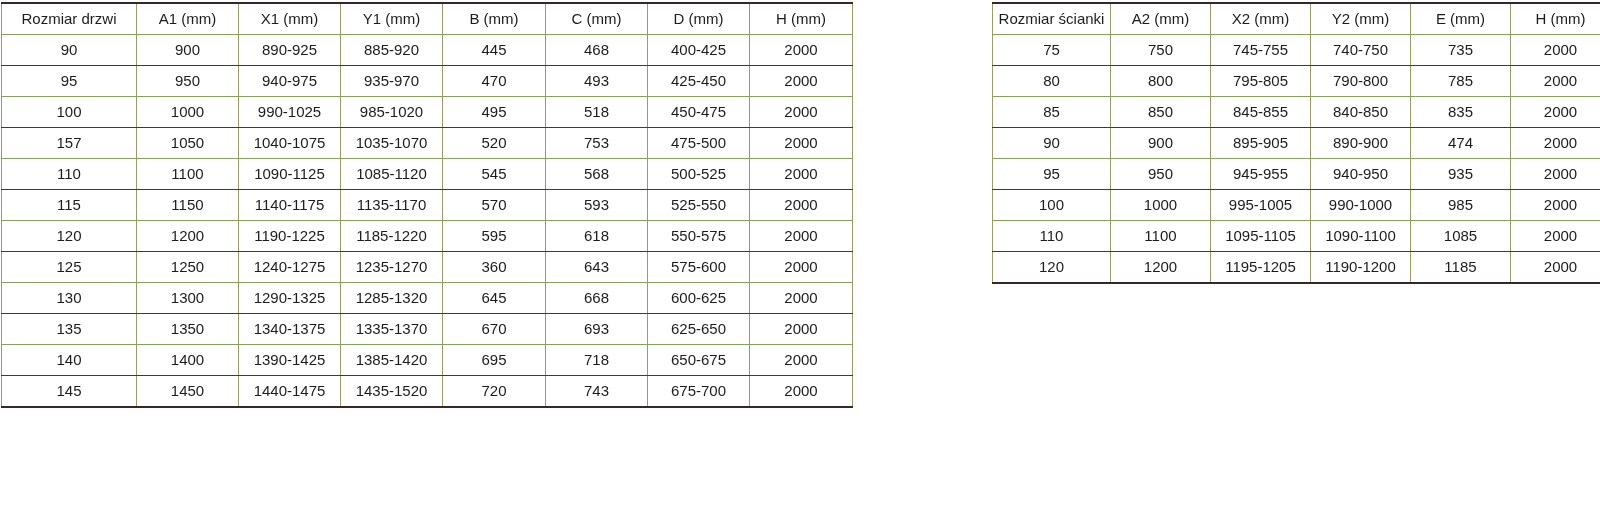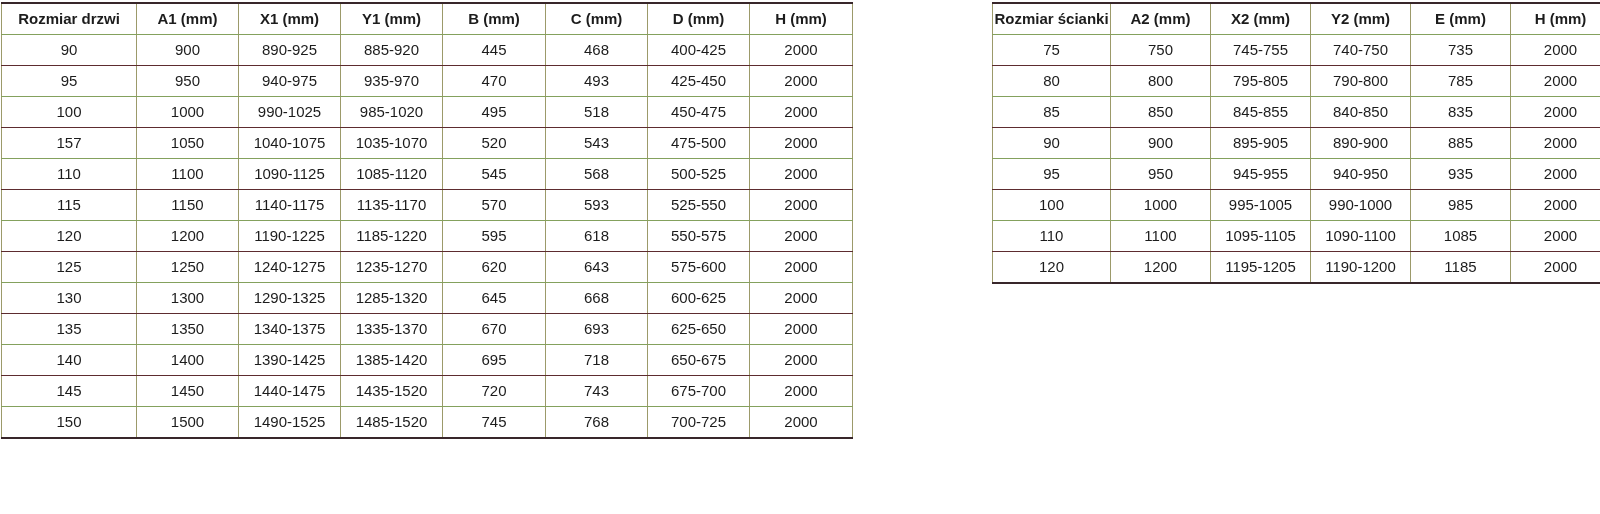"Rozmiar drzwi" table.dim-table th { font-weight: 700 -> 400 }
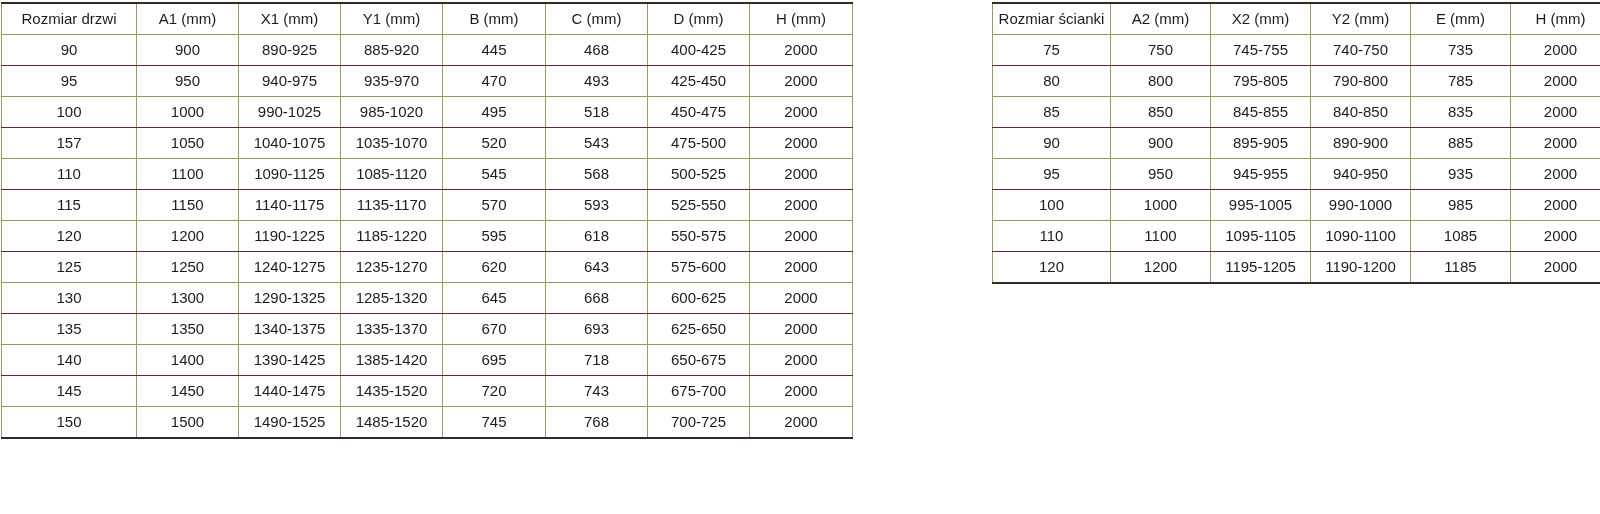"543" td { text: 543 -> 753 }
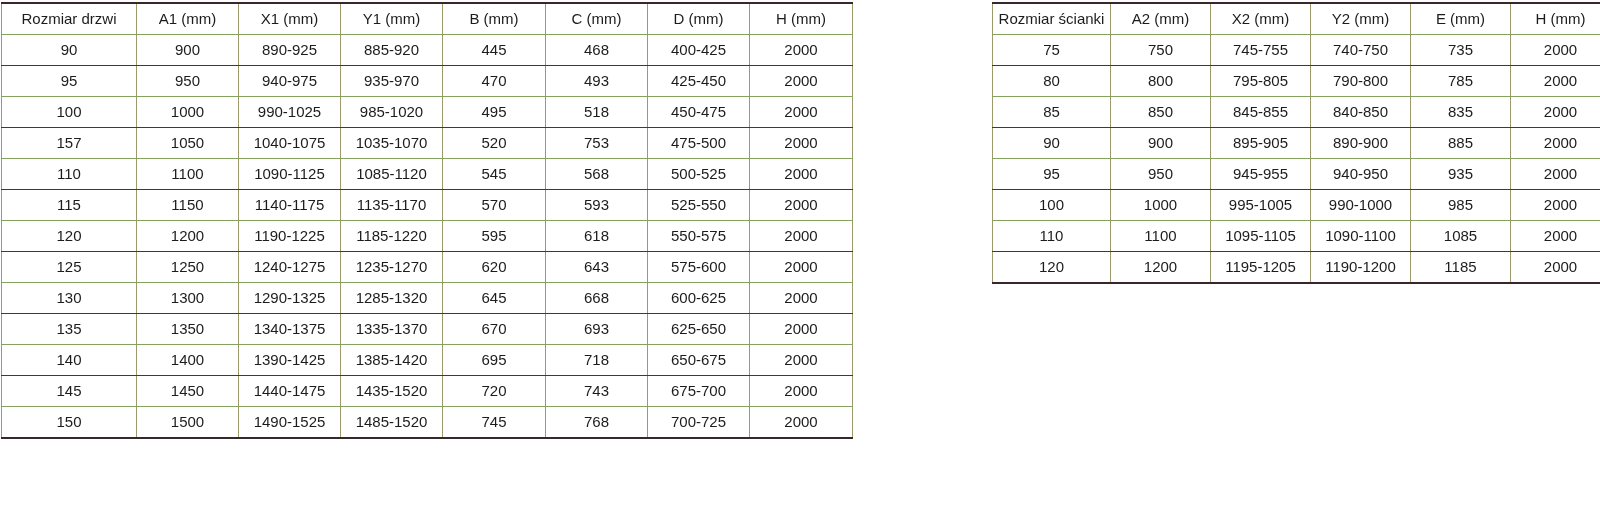"885" td { text: 885 -> 474 }
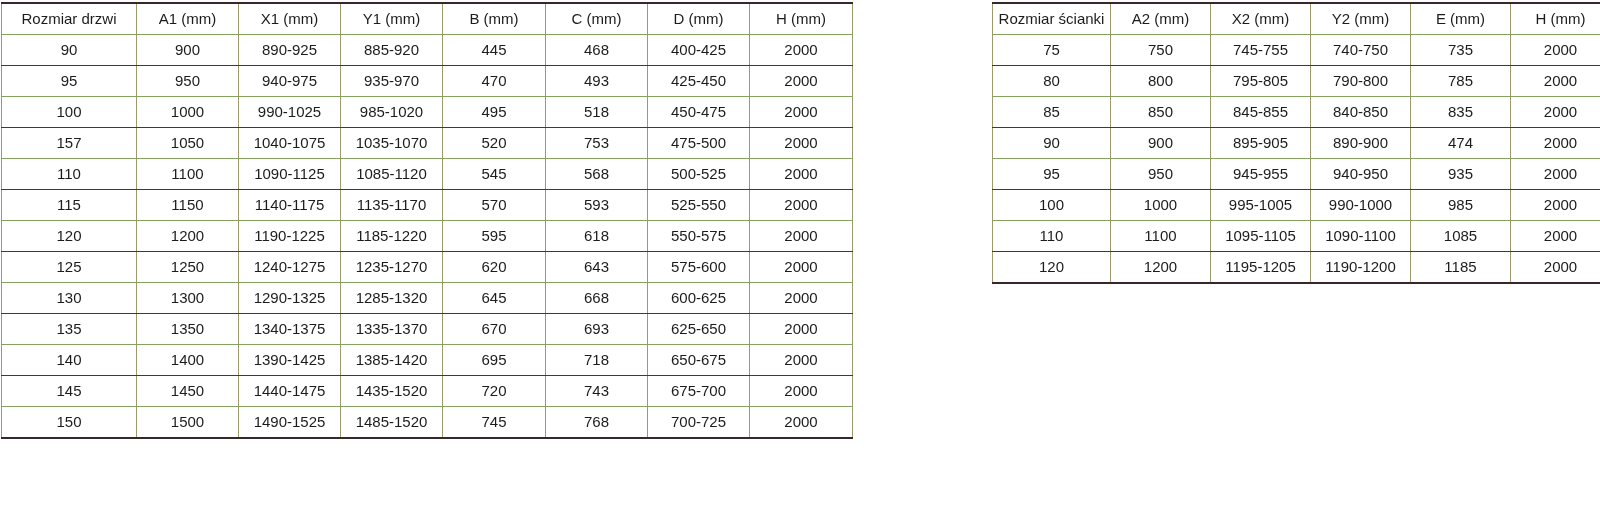"620" td { text: 620 -> 360 }
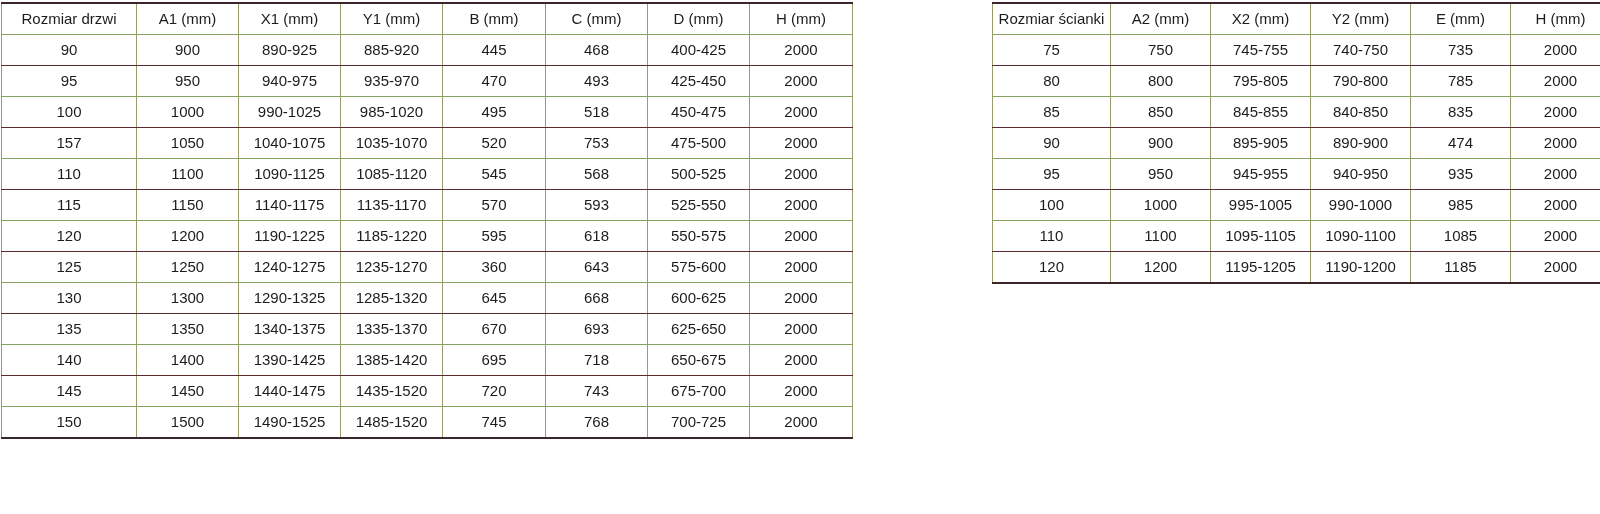"150" tr { html: <tr> <td>150</td> <td>1500</td> <td>1490-1525</td> <td>1485-1520</td> <td>745</td> <td>768</td> <td>700-725</td> <td>2000</td> </tr> -> none }
